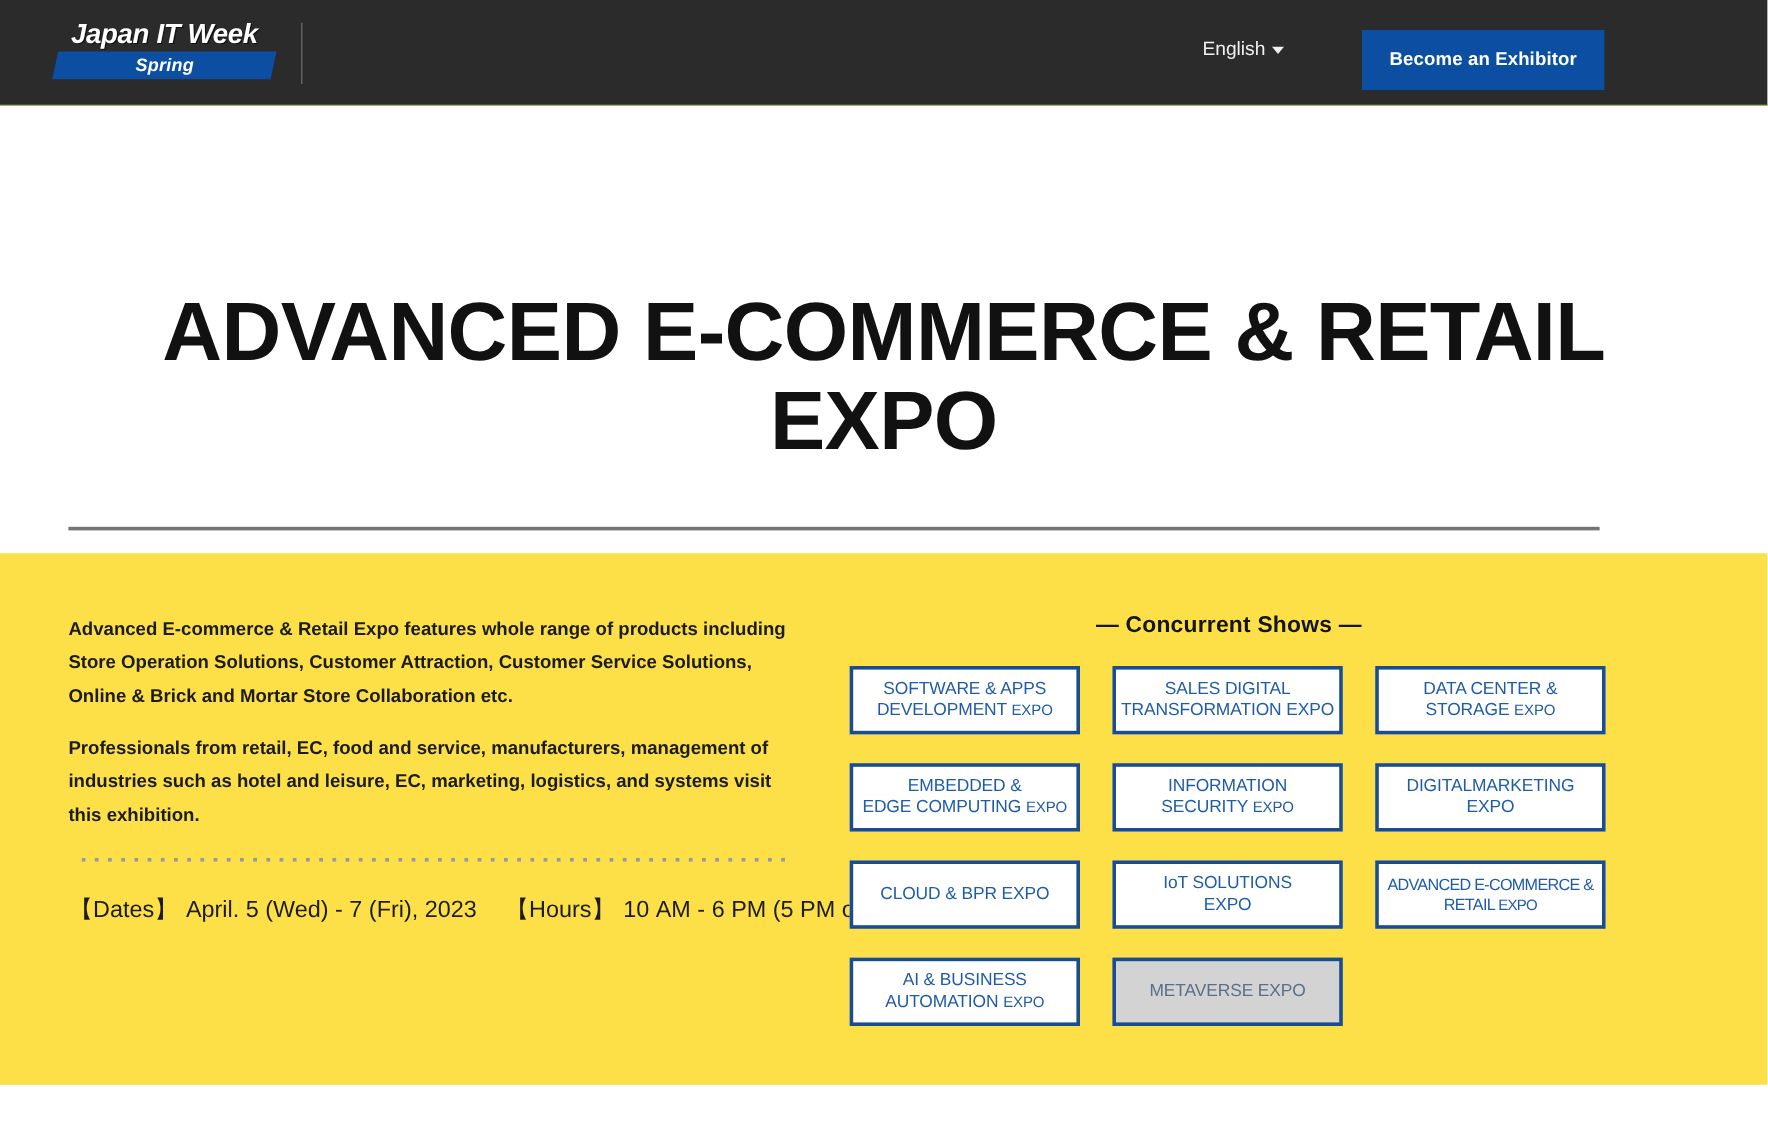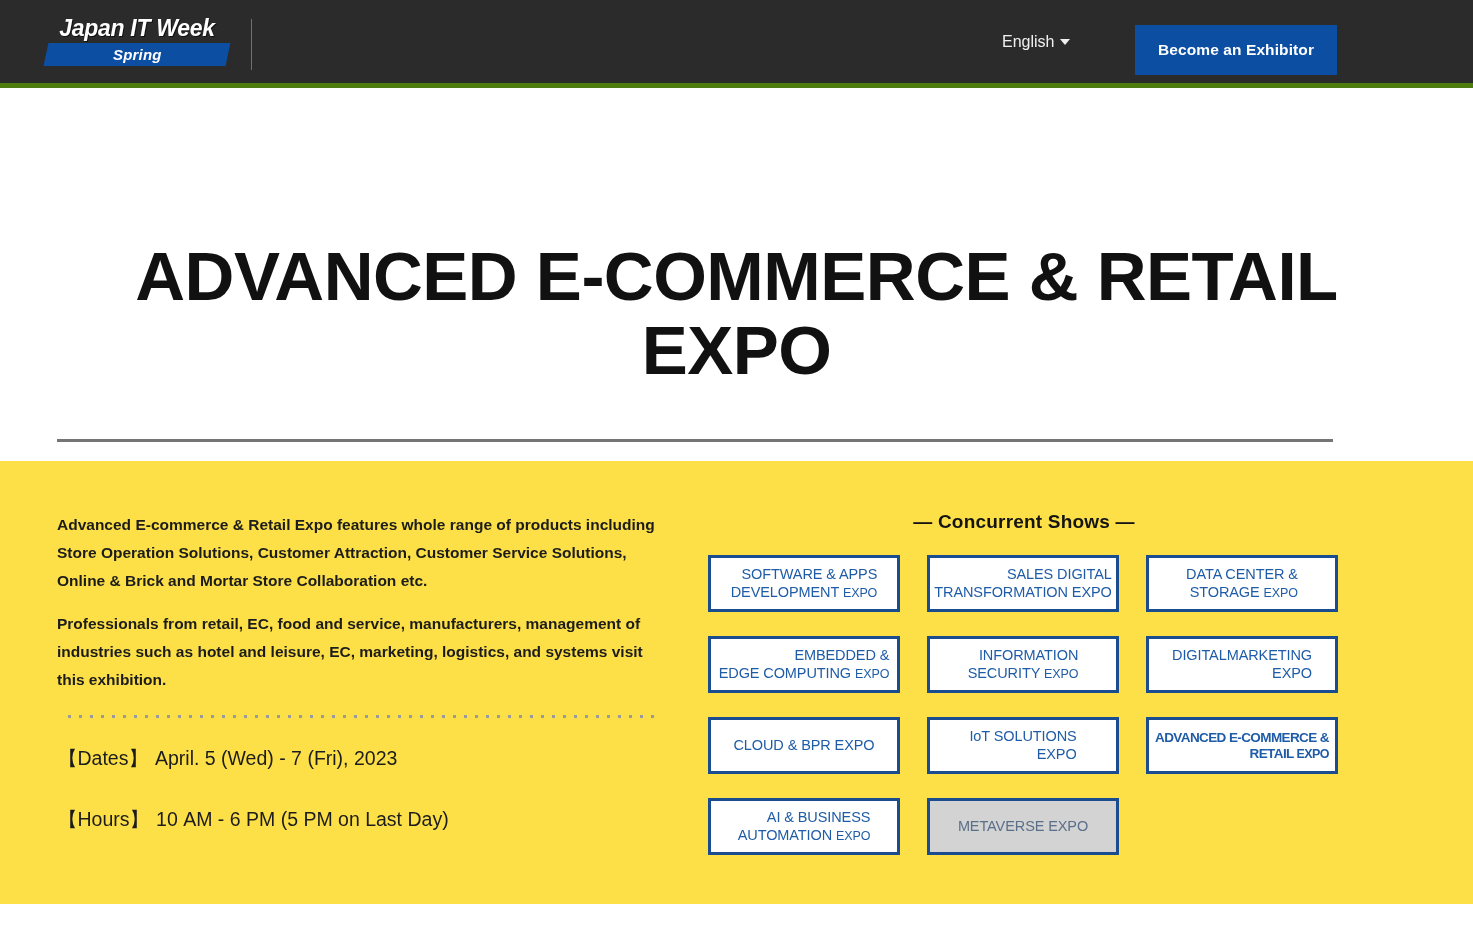"Japan IT Week" .site-header { border-bottom: 5px solid #4d7c0f -> 1px solid #4d7c0f }
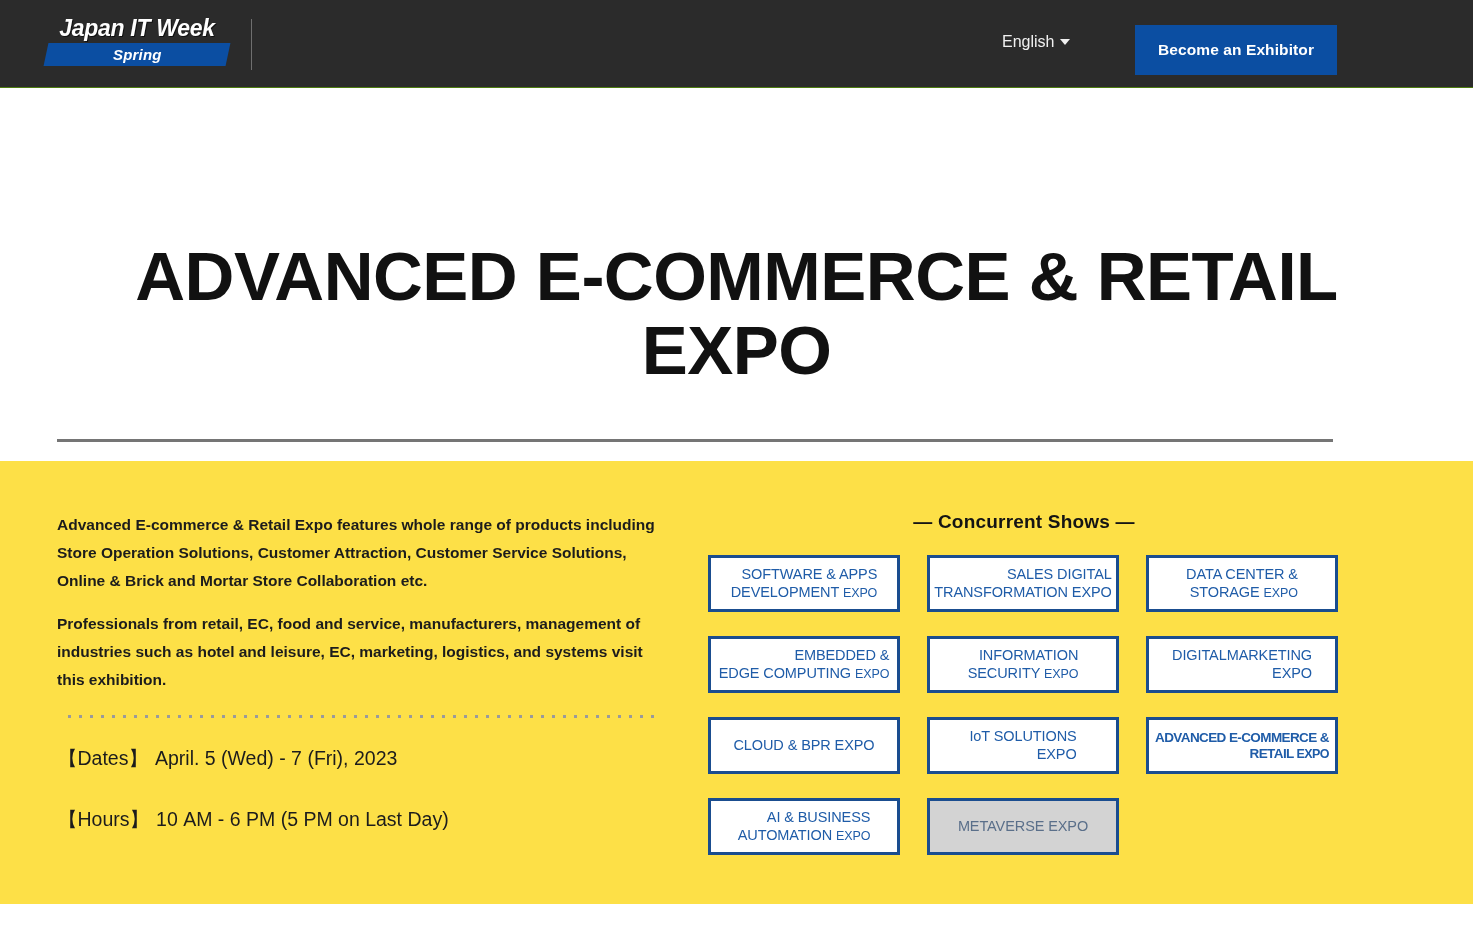"SOFTWARE & APPS" .show-box { text-align: right -> center }
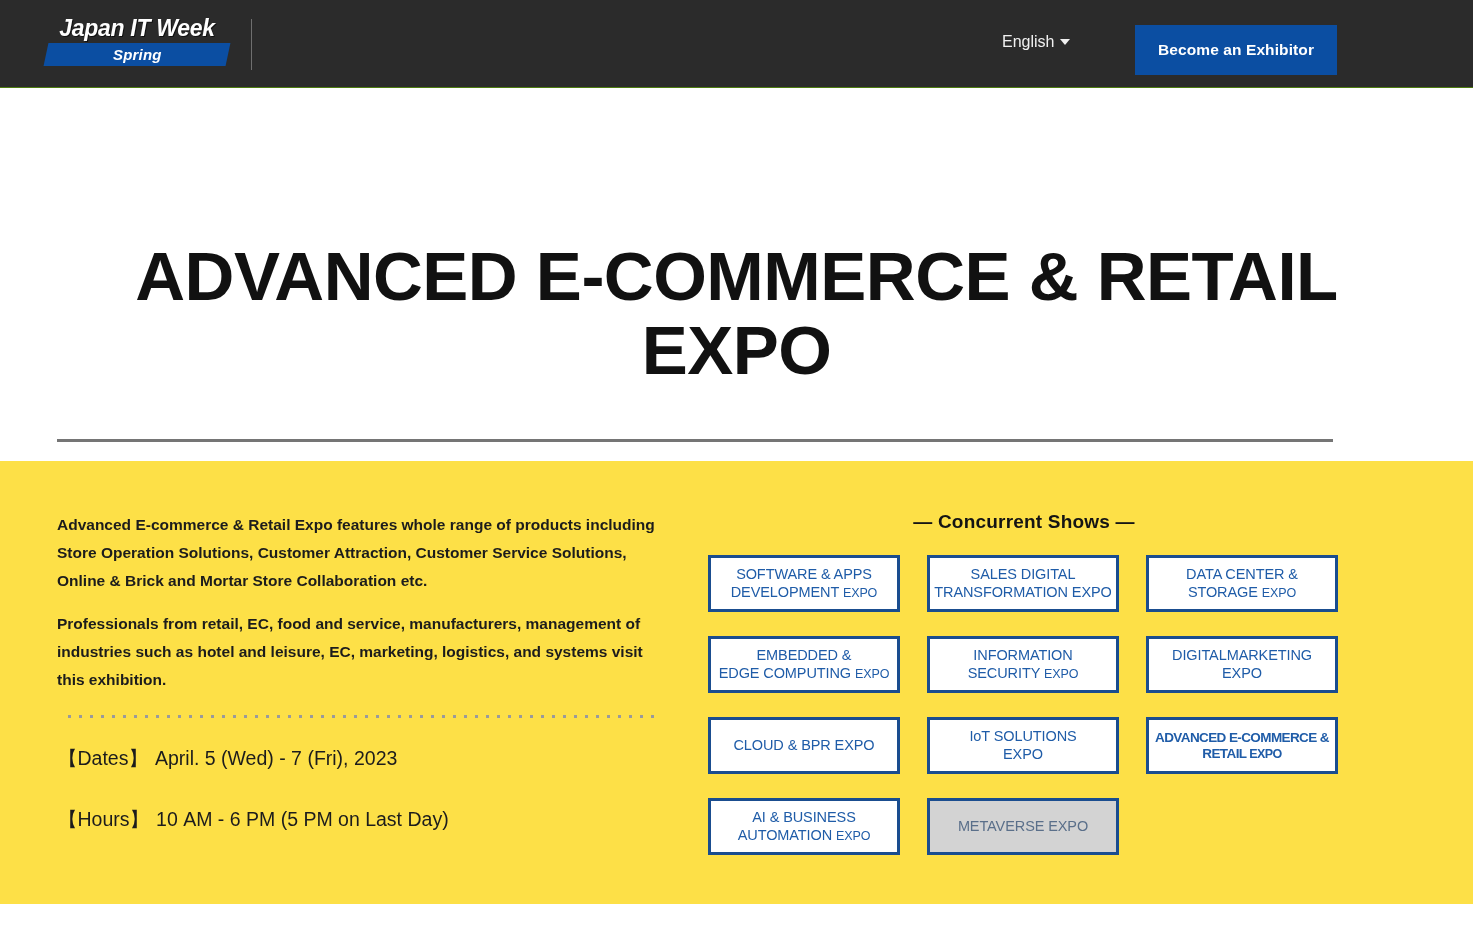"ADVANCED E-COMMERCE &" .show-box.wide .bt { font-weight: bold -> none }
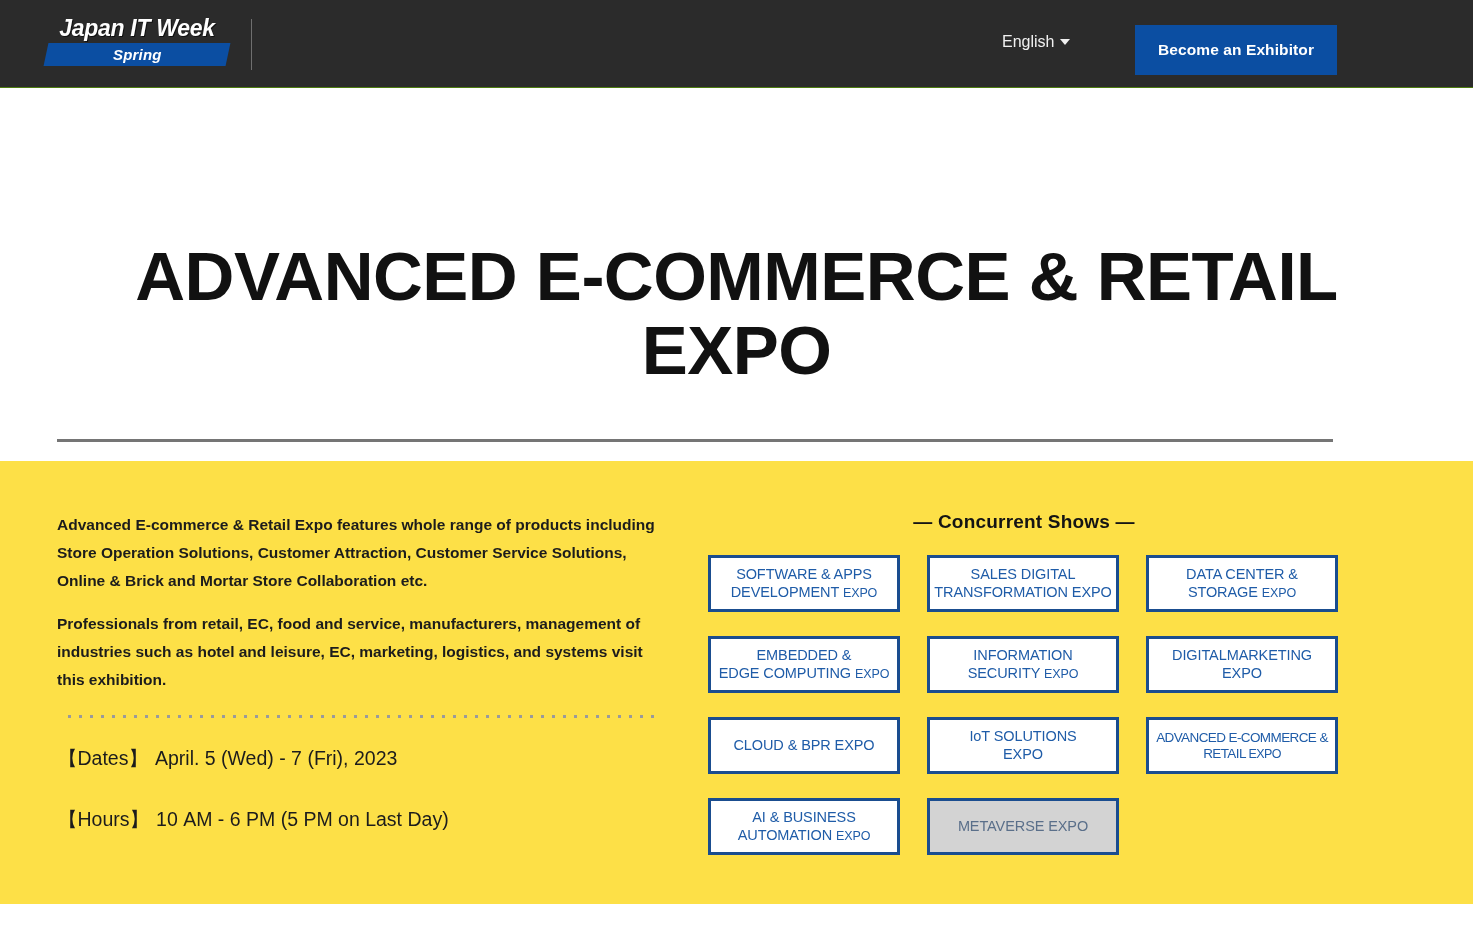"【Dates】 April. 5 (Wed) -" .info-list { flex-direction: column -> row; gap: 40px -> 24px }
